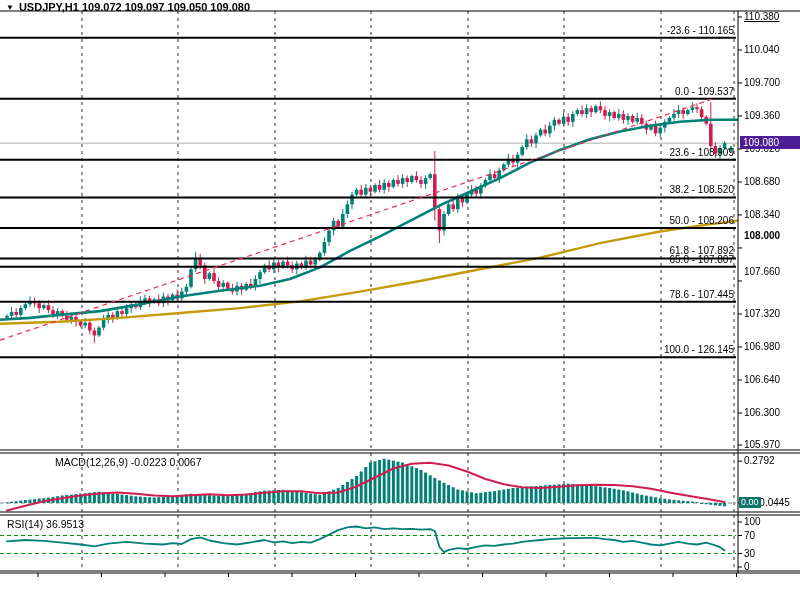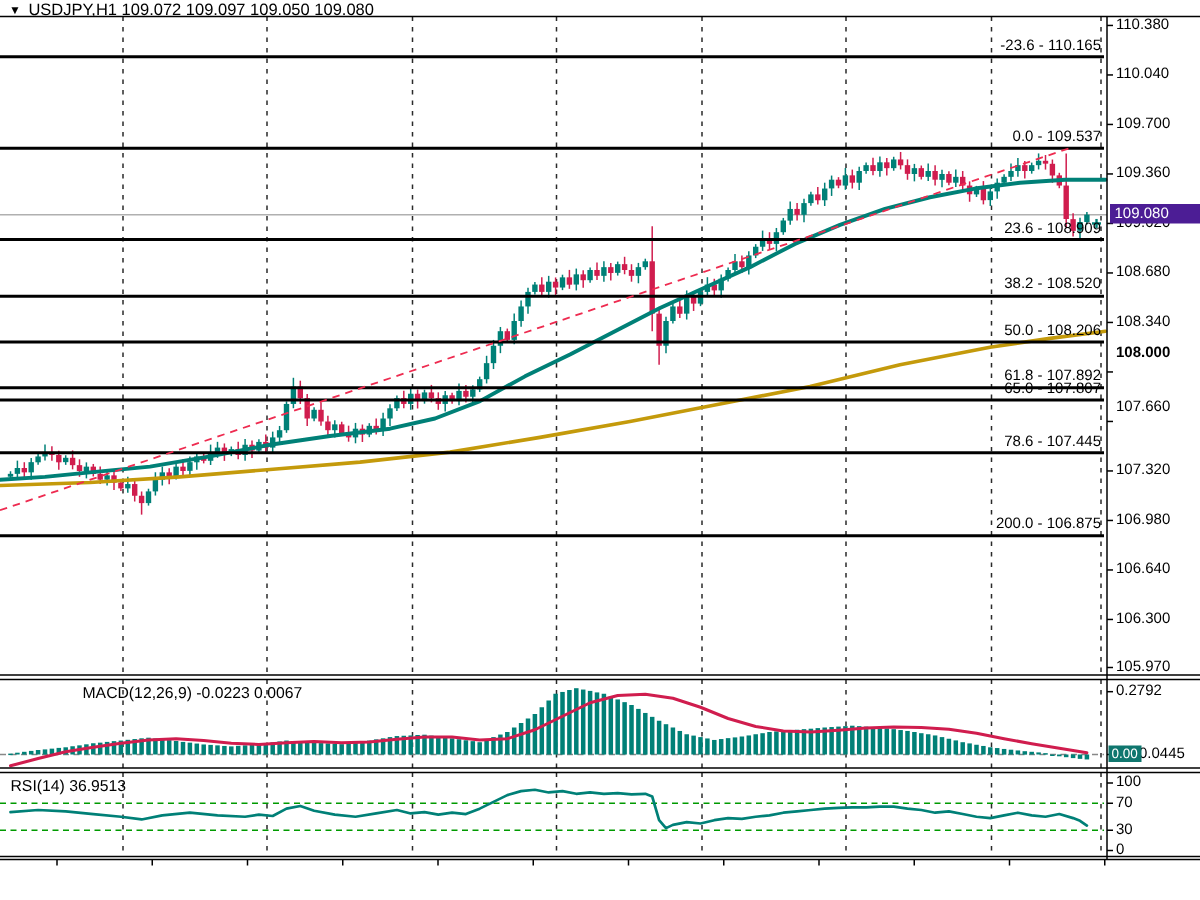"▼ USDJPY,H1 109.072 109.097 109.050" #chart-title { font-weight: 400 -> 700 }
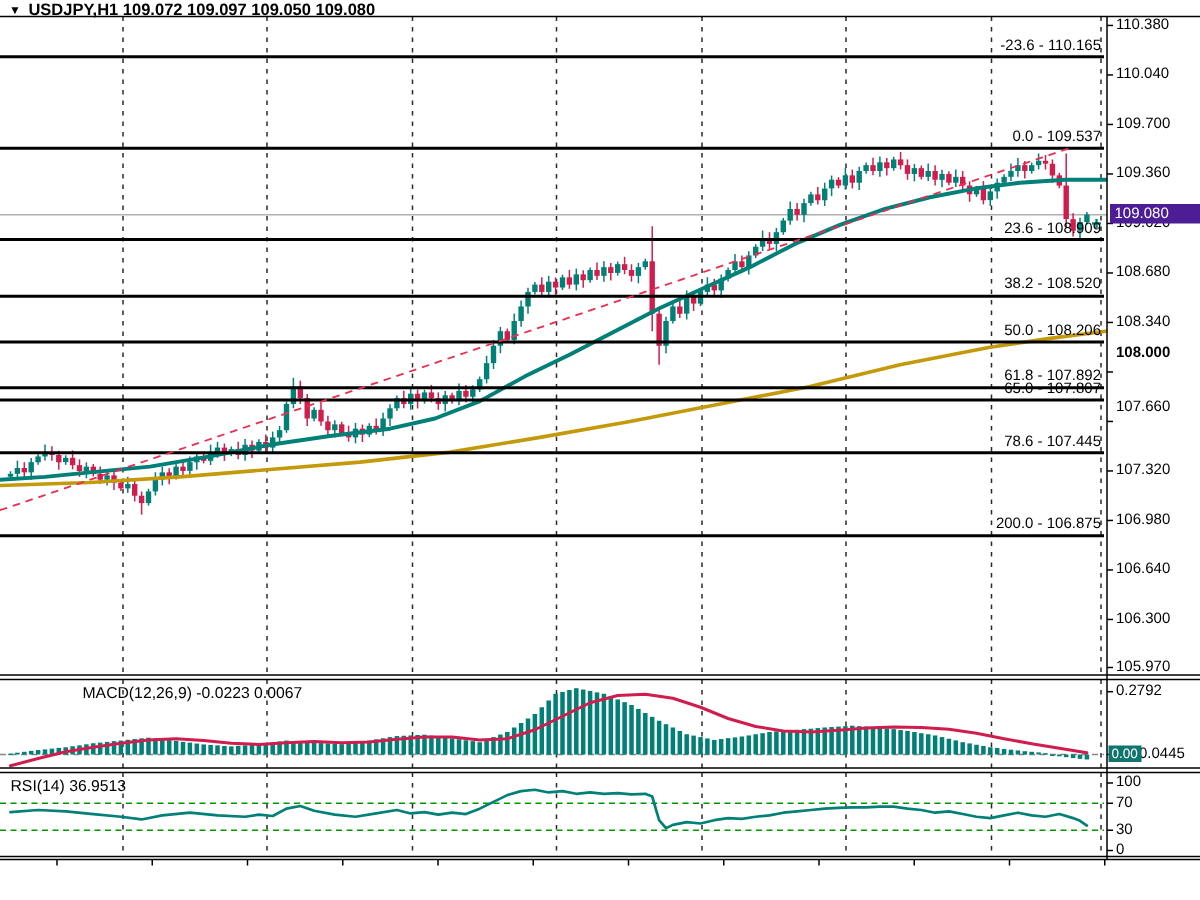"110.380" div.paxlbl { text-decoration: none -> underline }
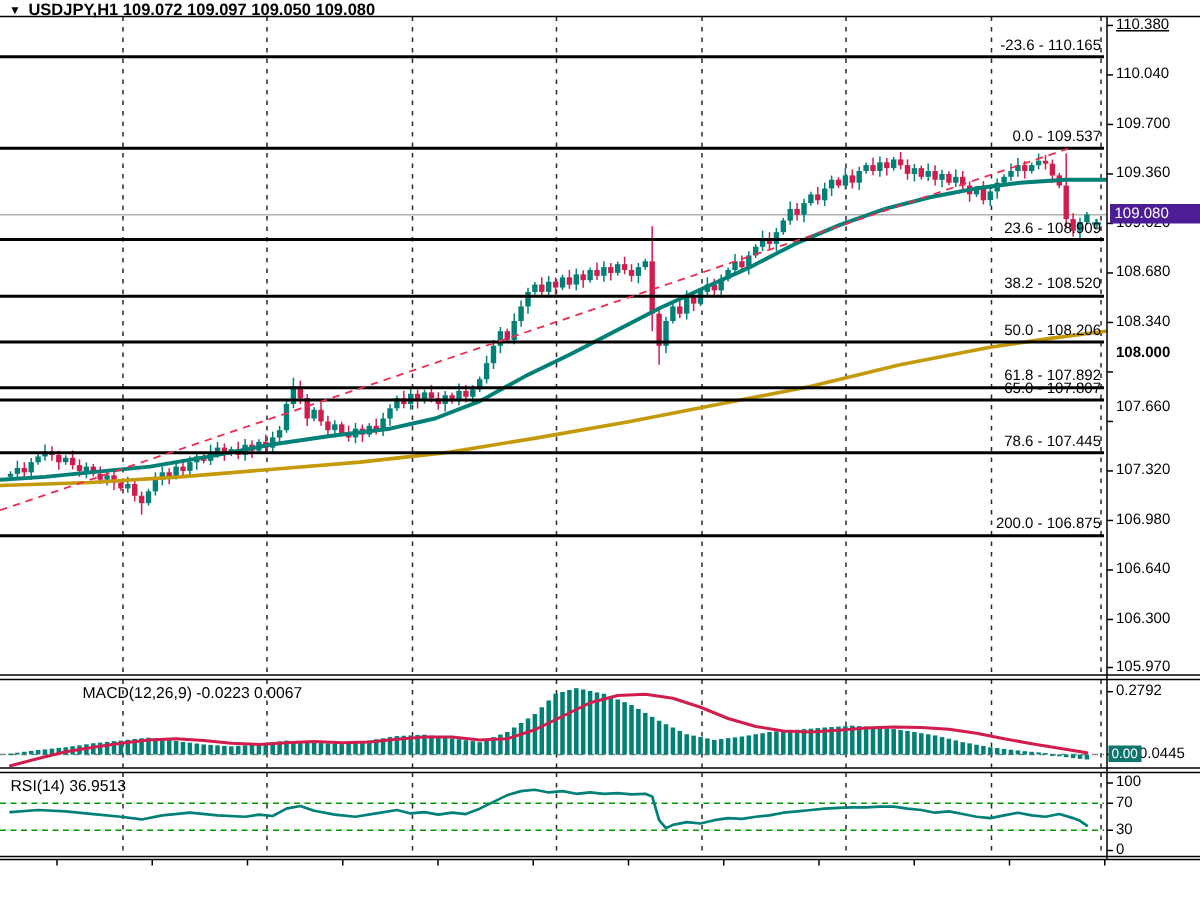"200.0 - 106.875" div.fiblbl { text: 200.0 - 106.875 -> 100.0 - 126.145 }
